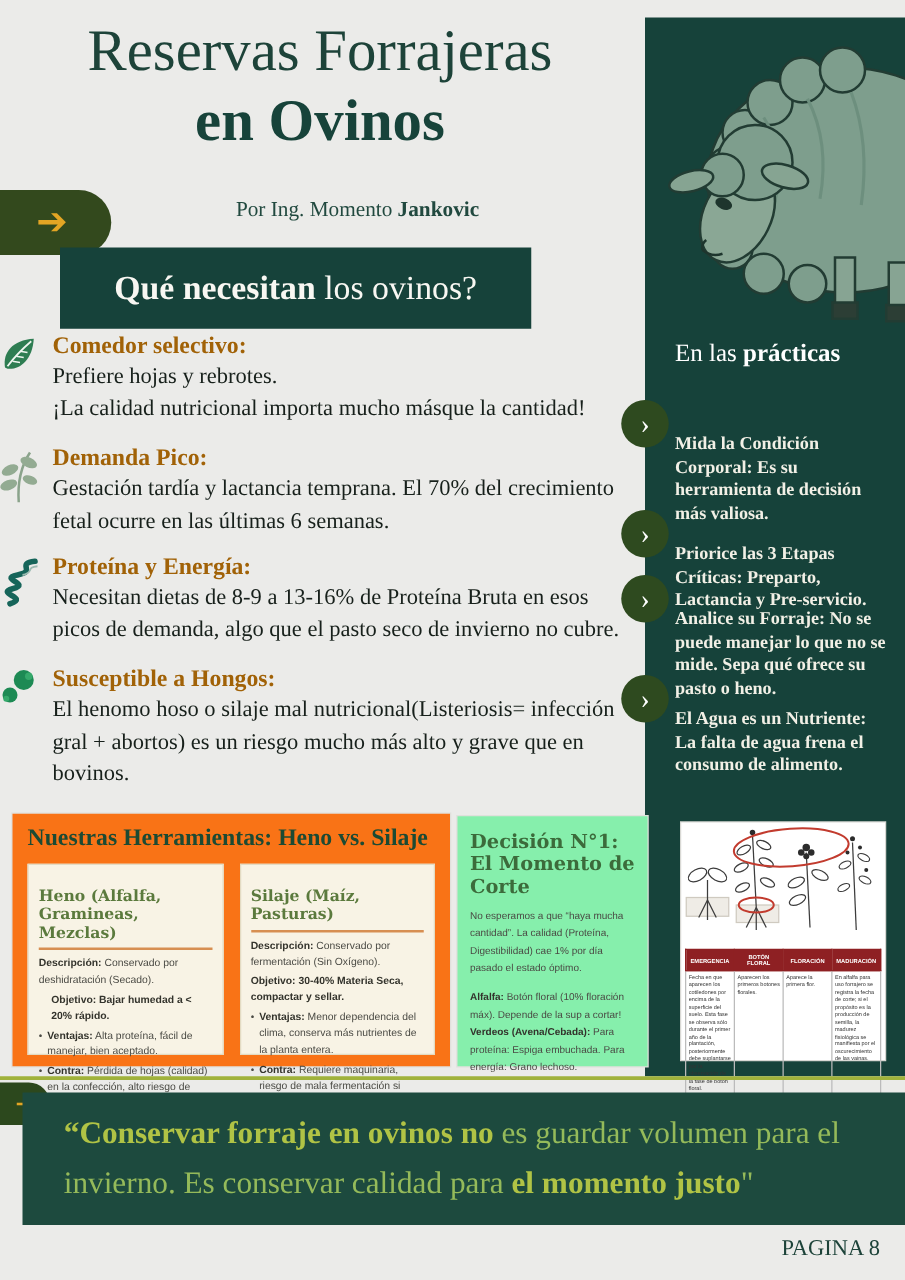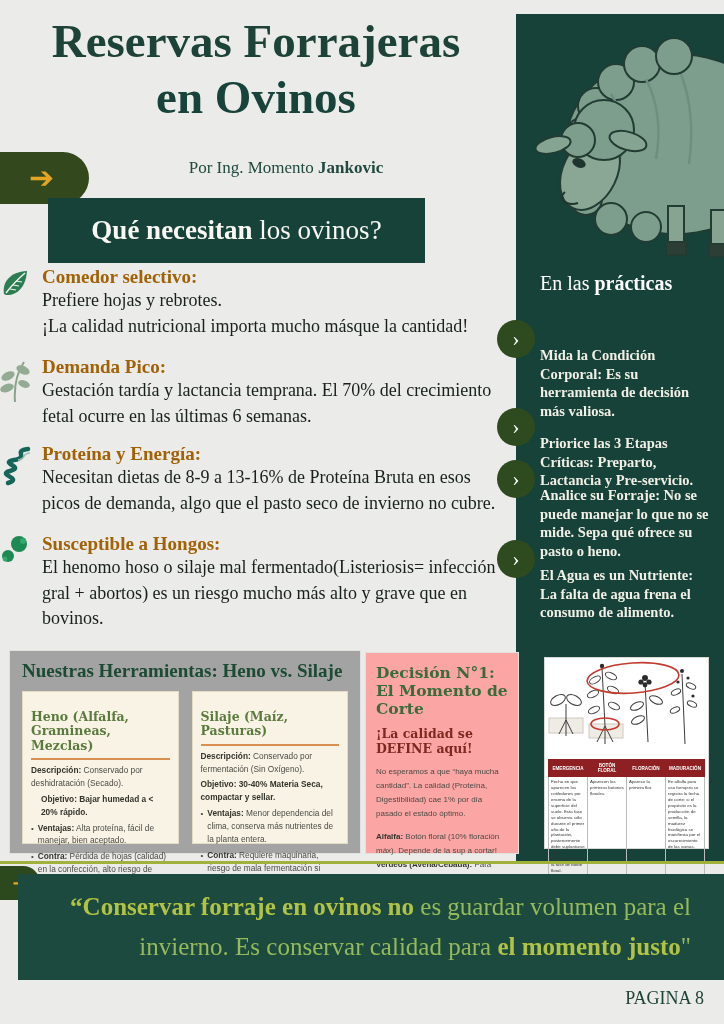"Reservas Forrajeras" .title1 { font-weight: bold -> none }
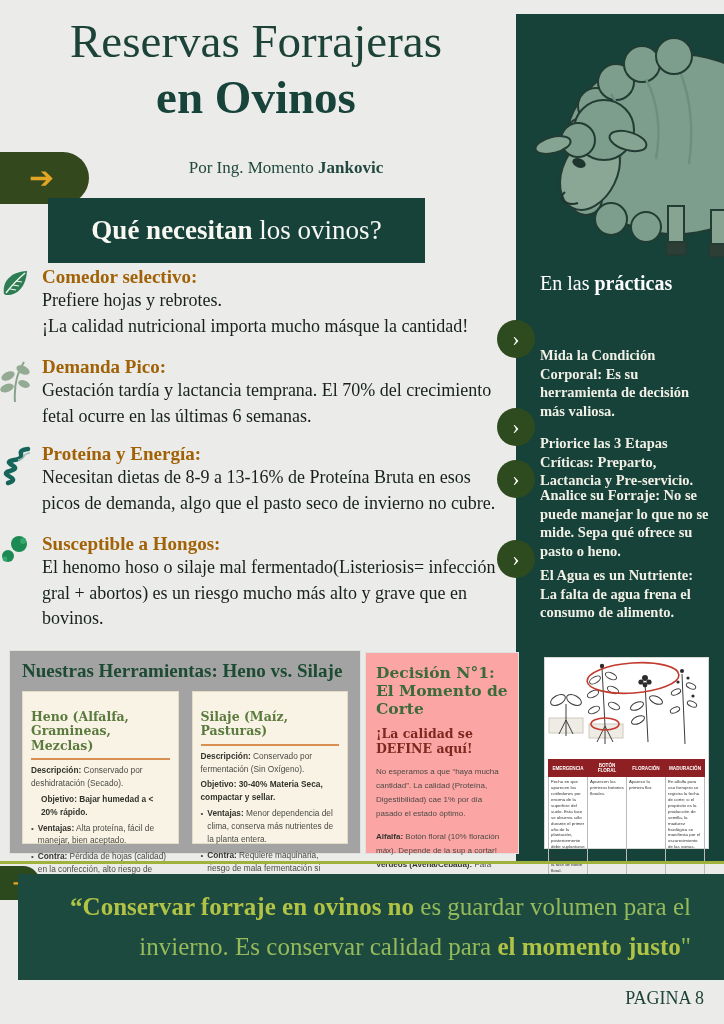"El henomo hoso o silaje" div.body { text: fermentado -> nutricional }
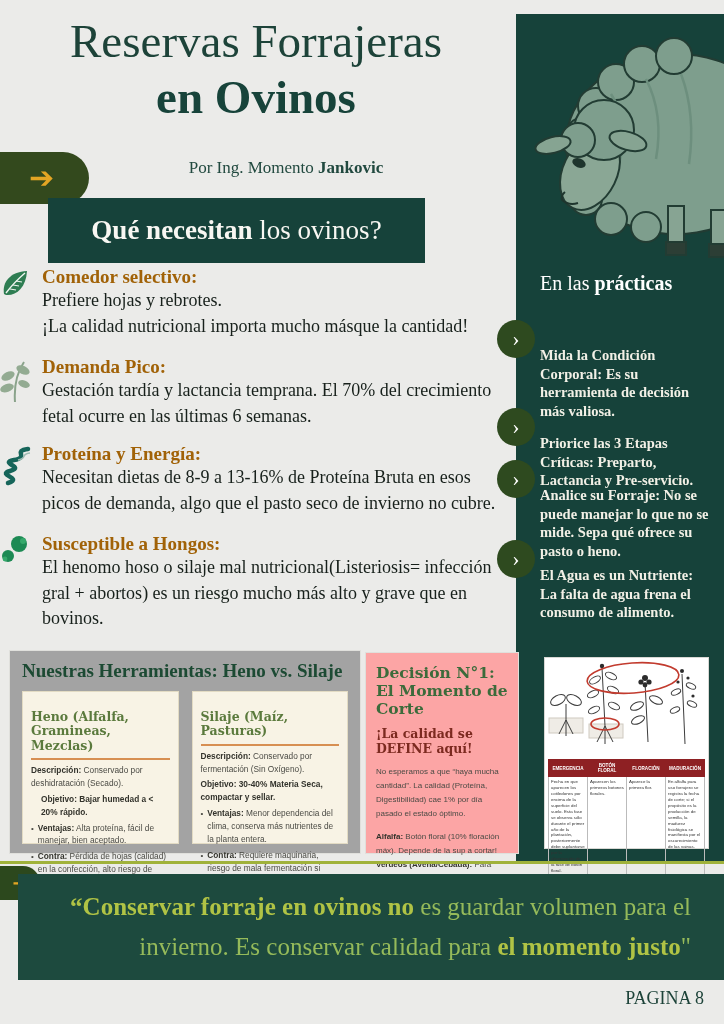"Nuestras Herramientas: Heno vs. Silaje" .tools-card { background: #a3a3a3 -> #f97316 }
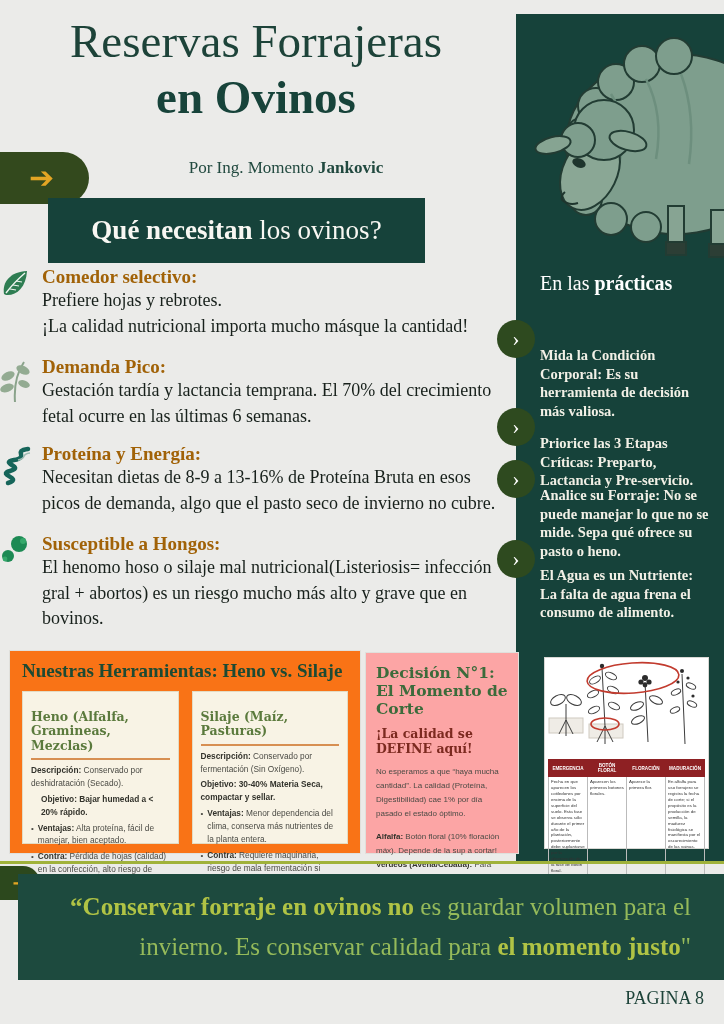"Decisión N°1: El Momento de" .decision-card { background: #fca5a5 -> #86efac }
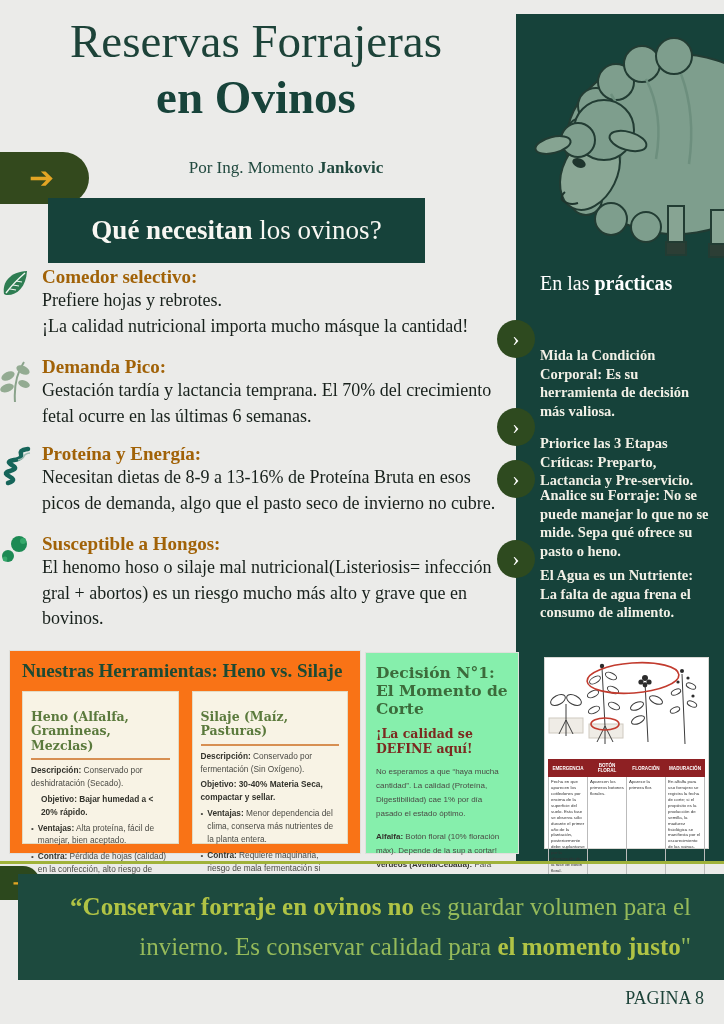"¡La calidad se DEFINE aquí!" div.dec-sub { html: <div>¡La calidad se DEFINE aquí!</div> -> none }
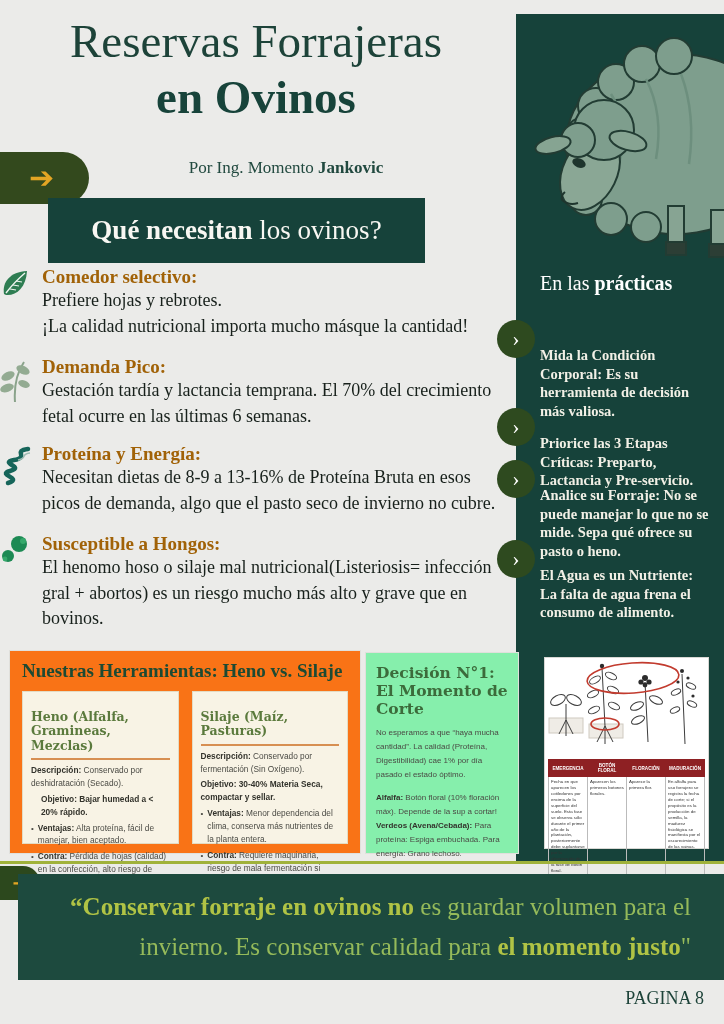"“Conservar forraje en ovinos no" .quote { text-align: right -> left }
